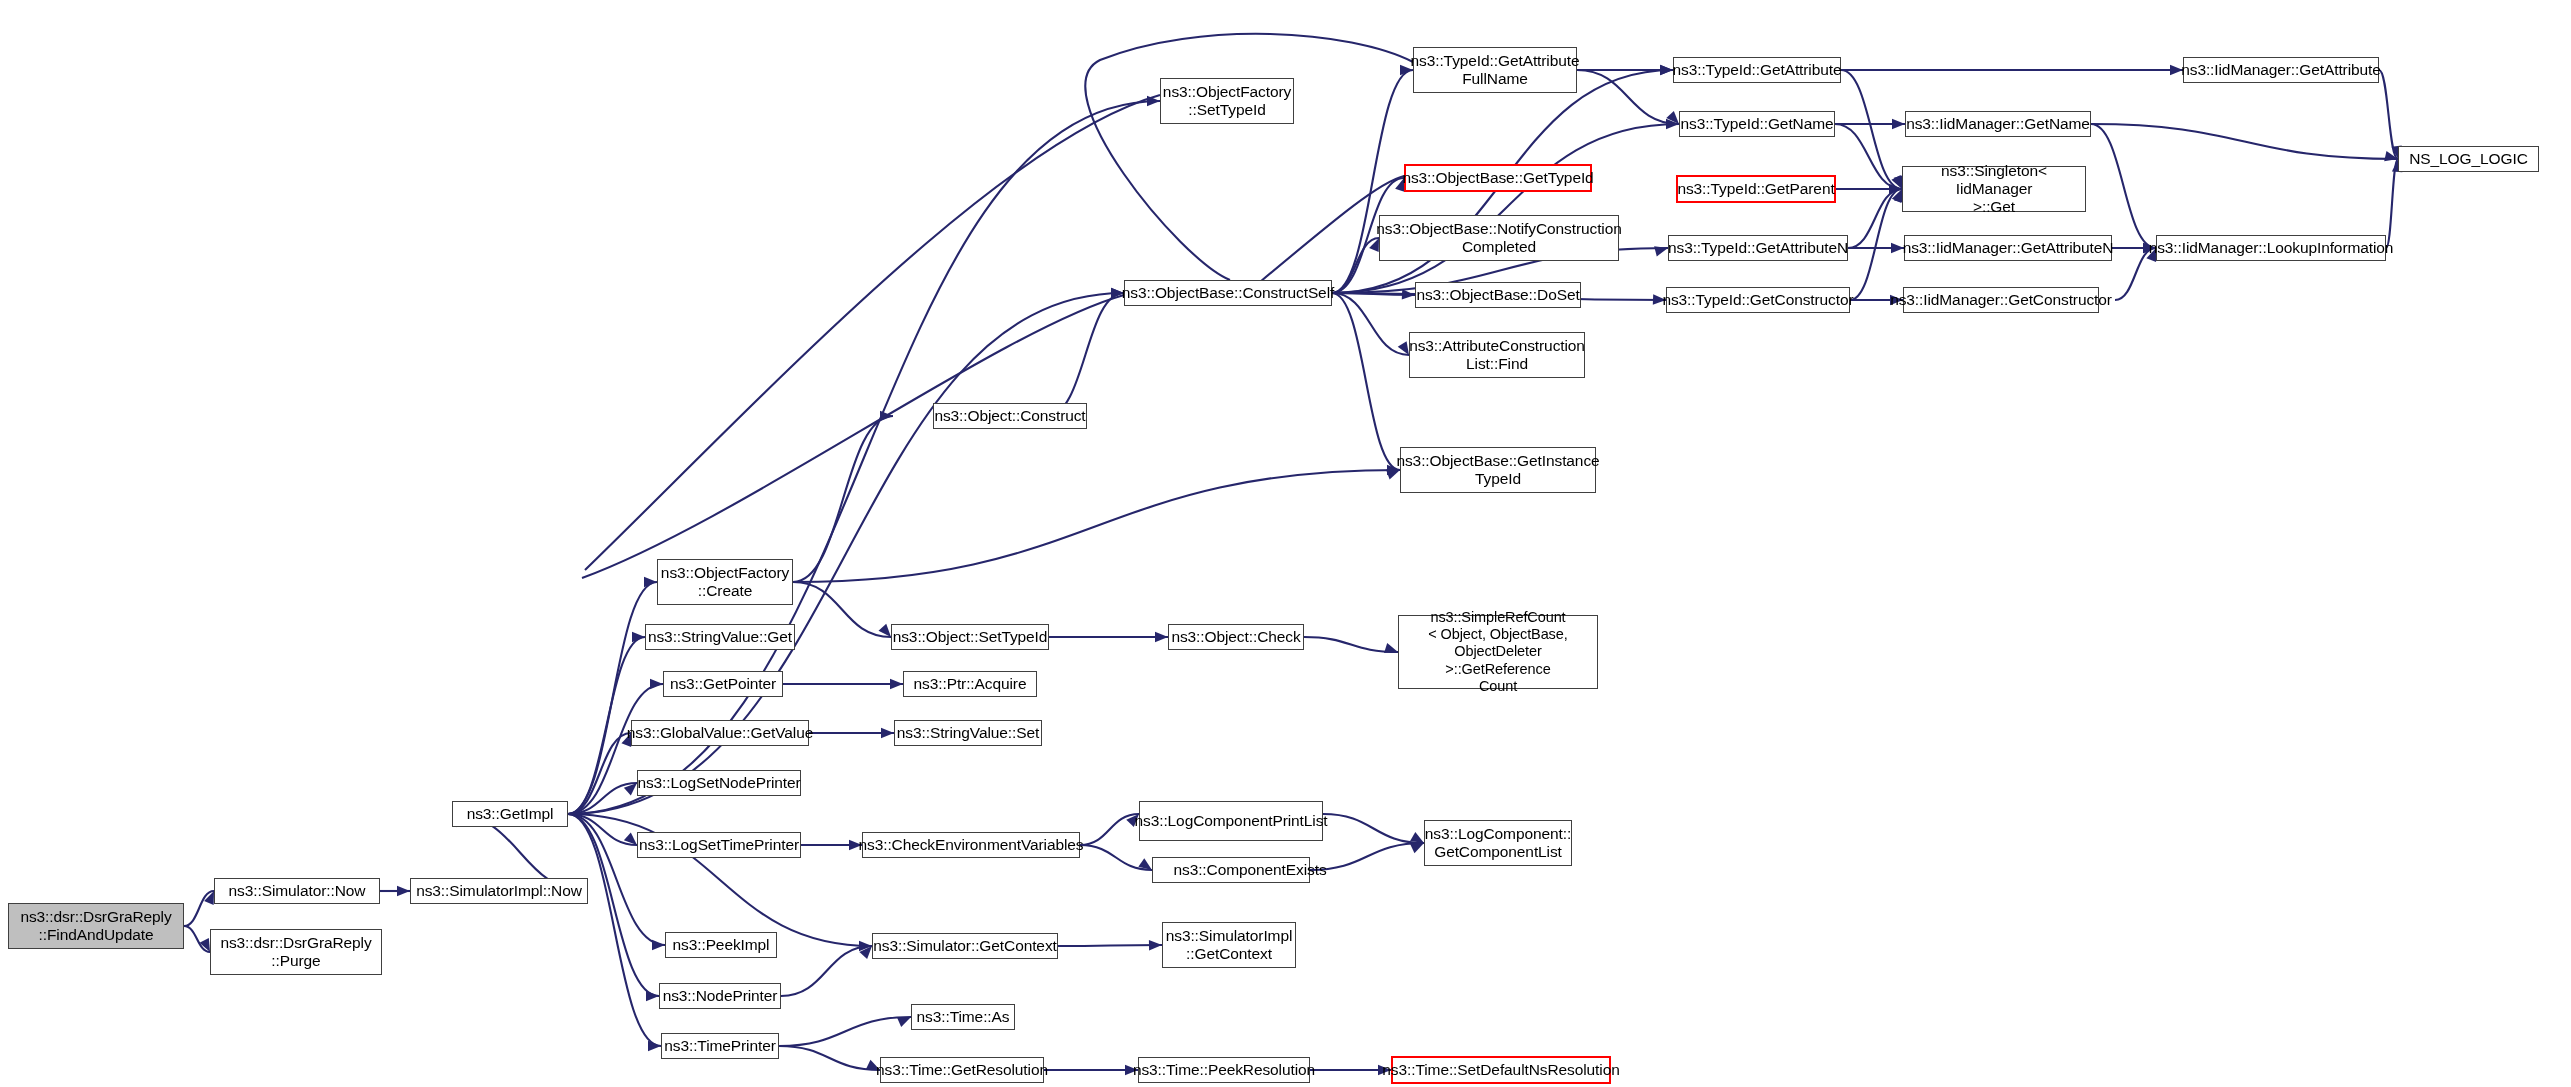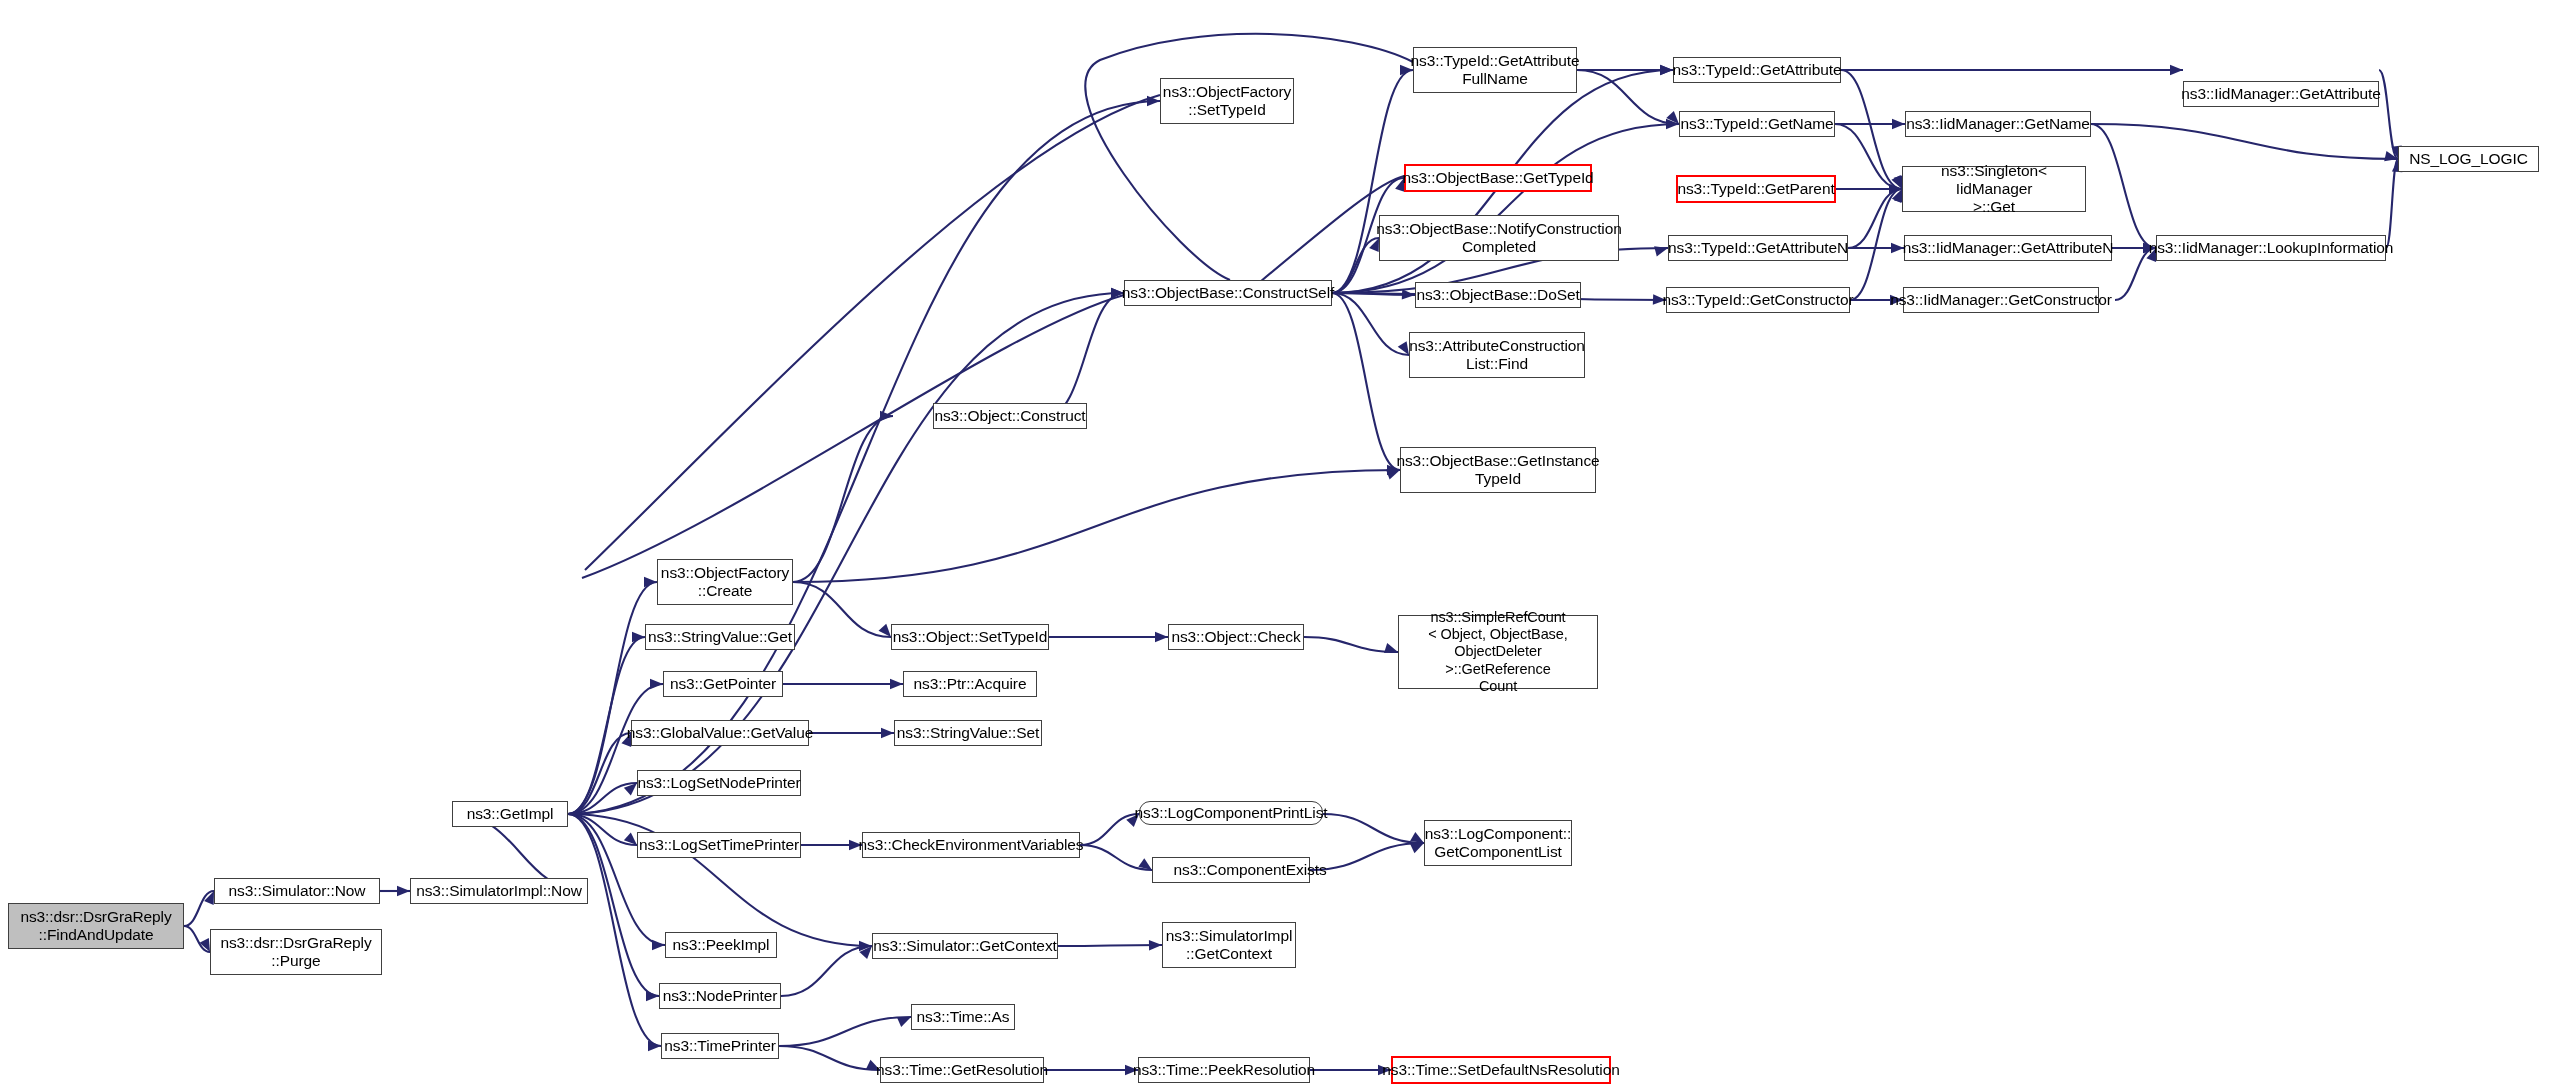"ns3::IidManager::GetAttribute" div.node { margin-top: 24px -> none }
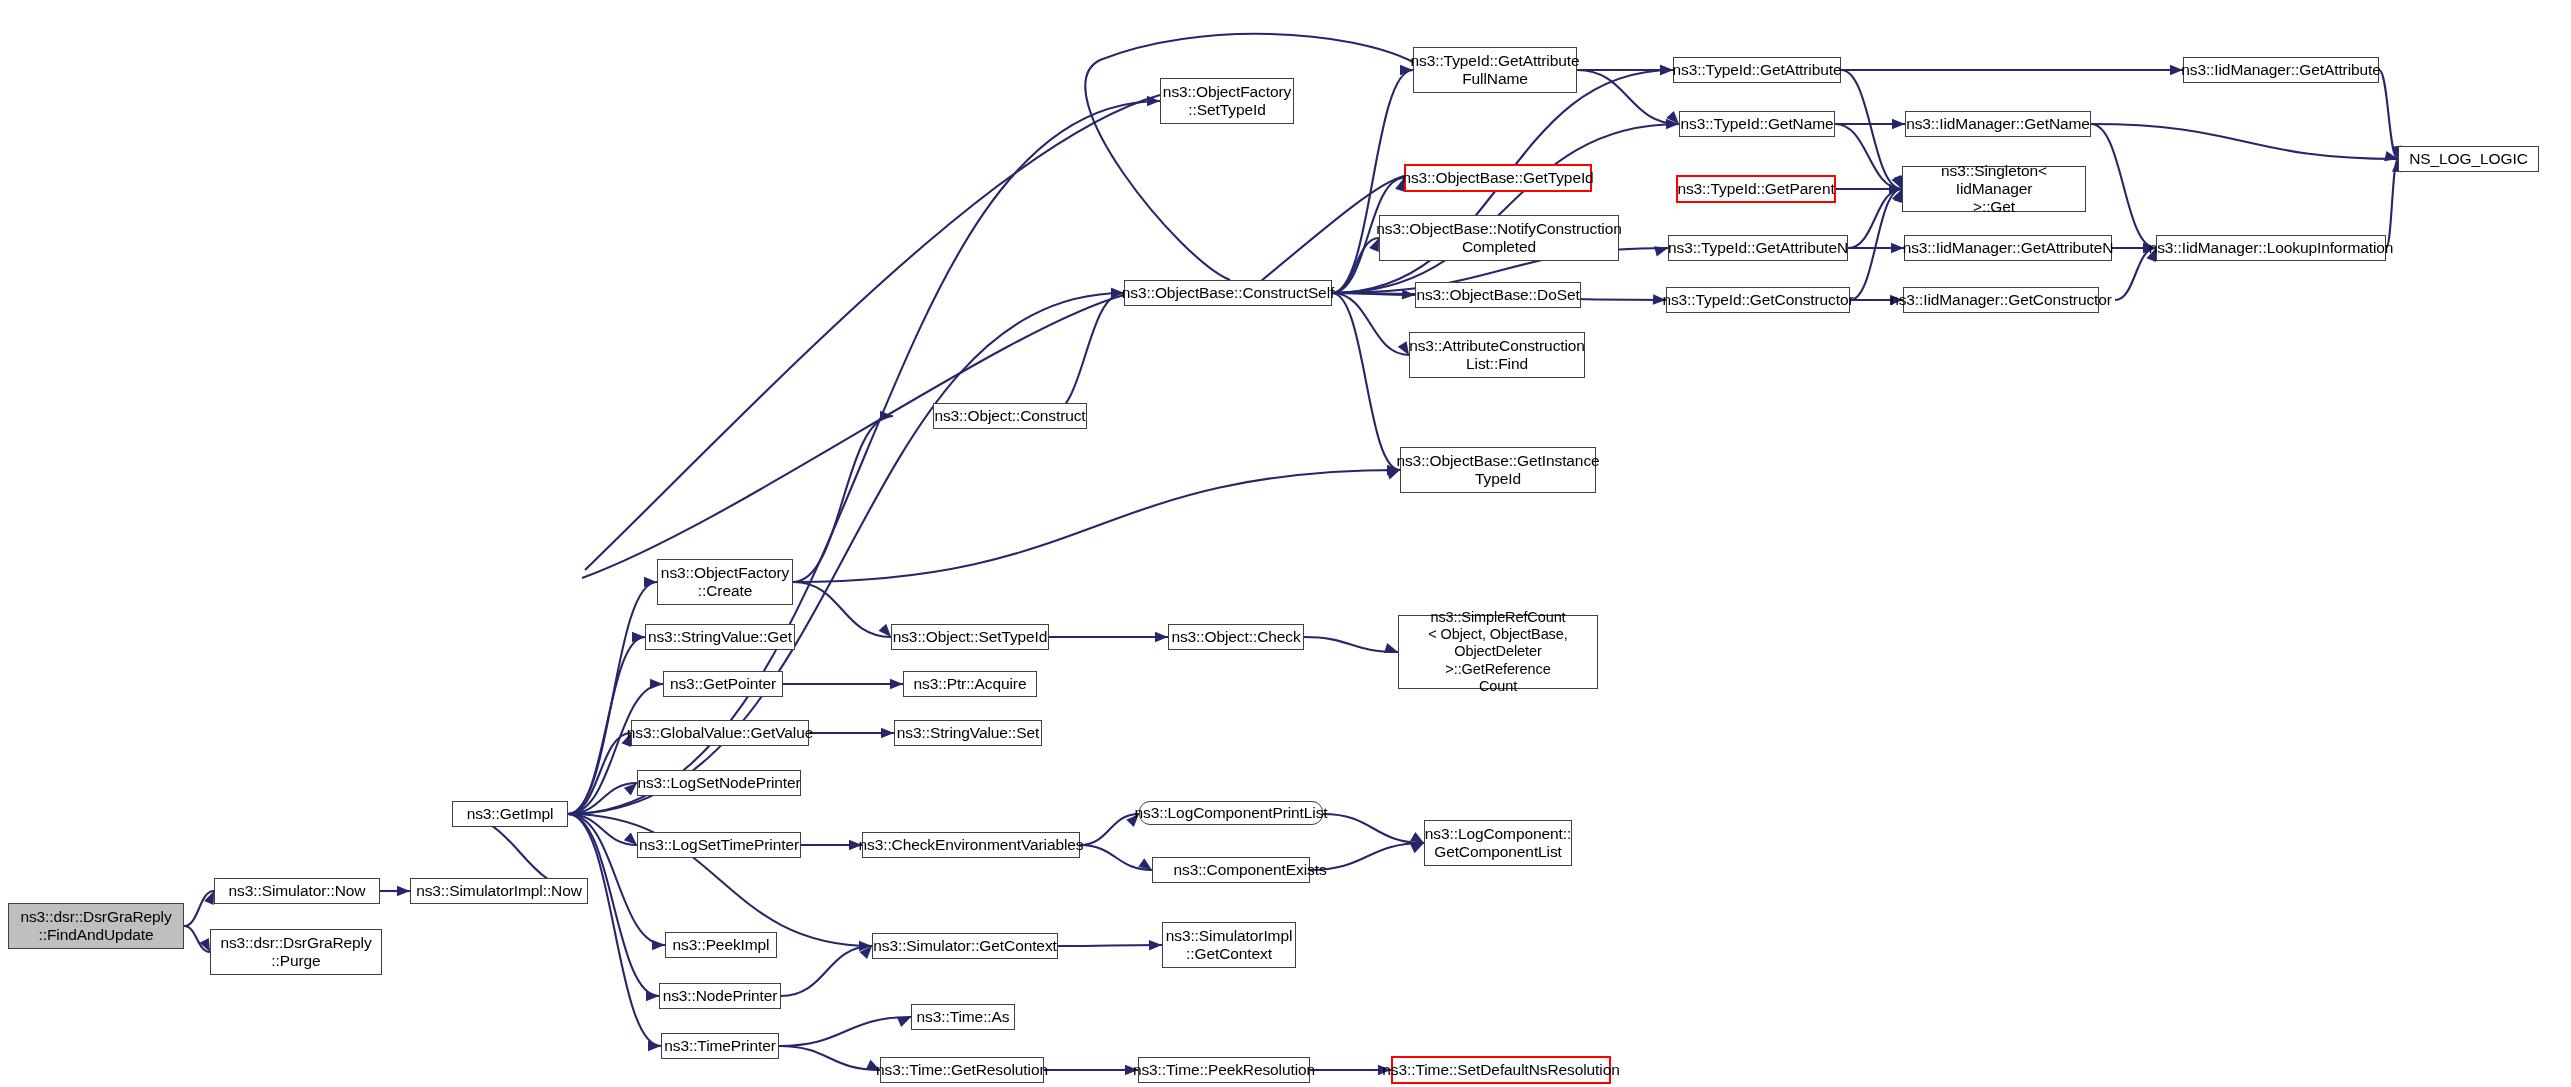"ns3::LogComponentPrintList" div.node { border-radius: 11px -> none; height: 24px -> 40px }
